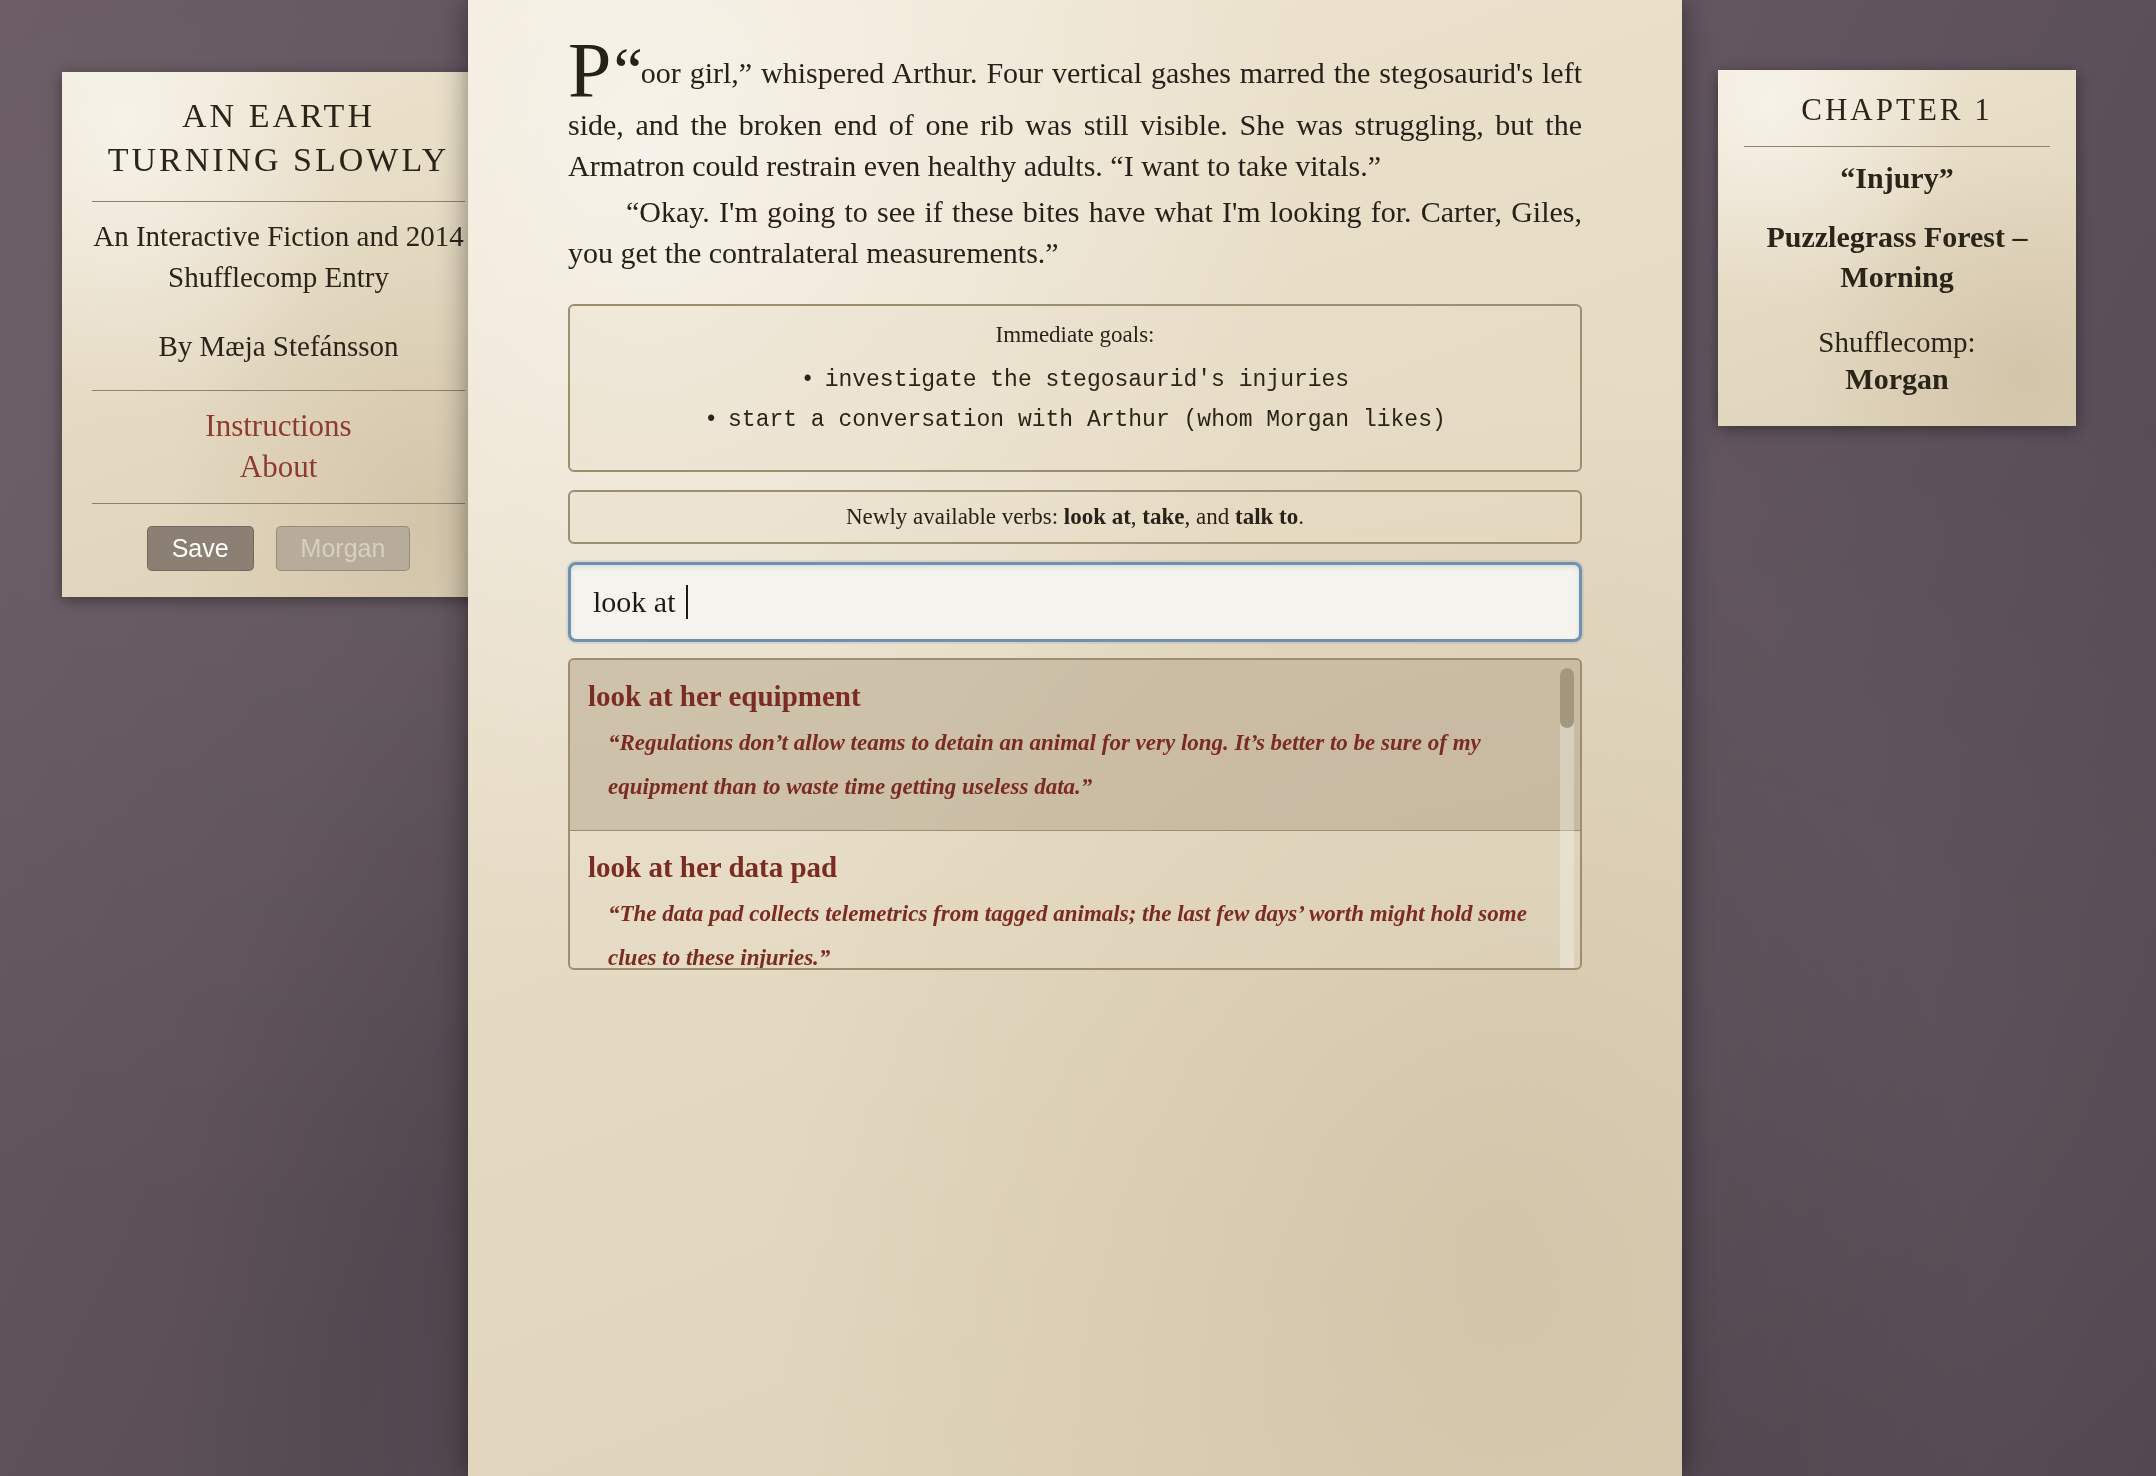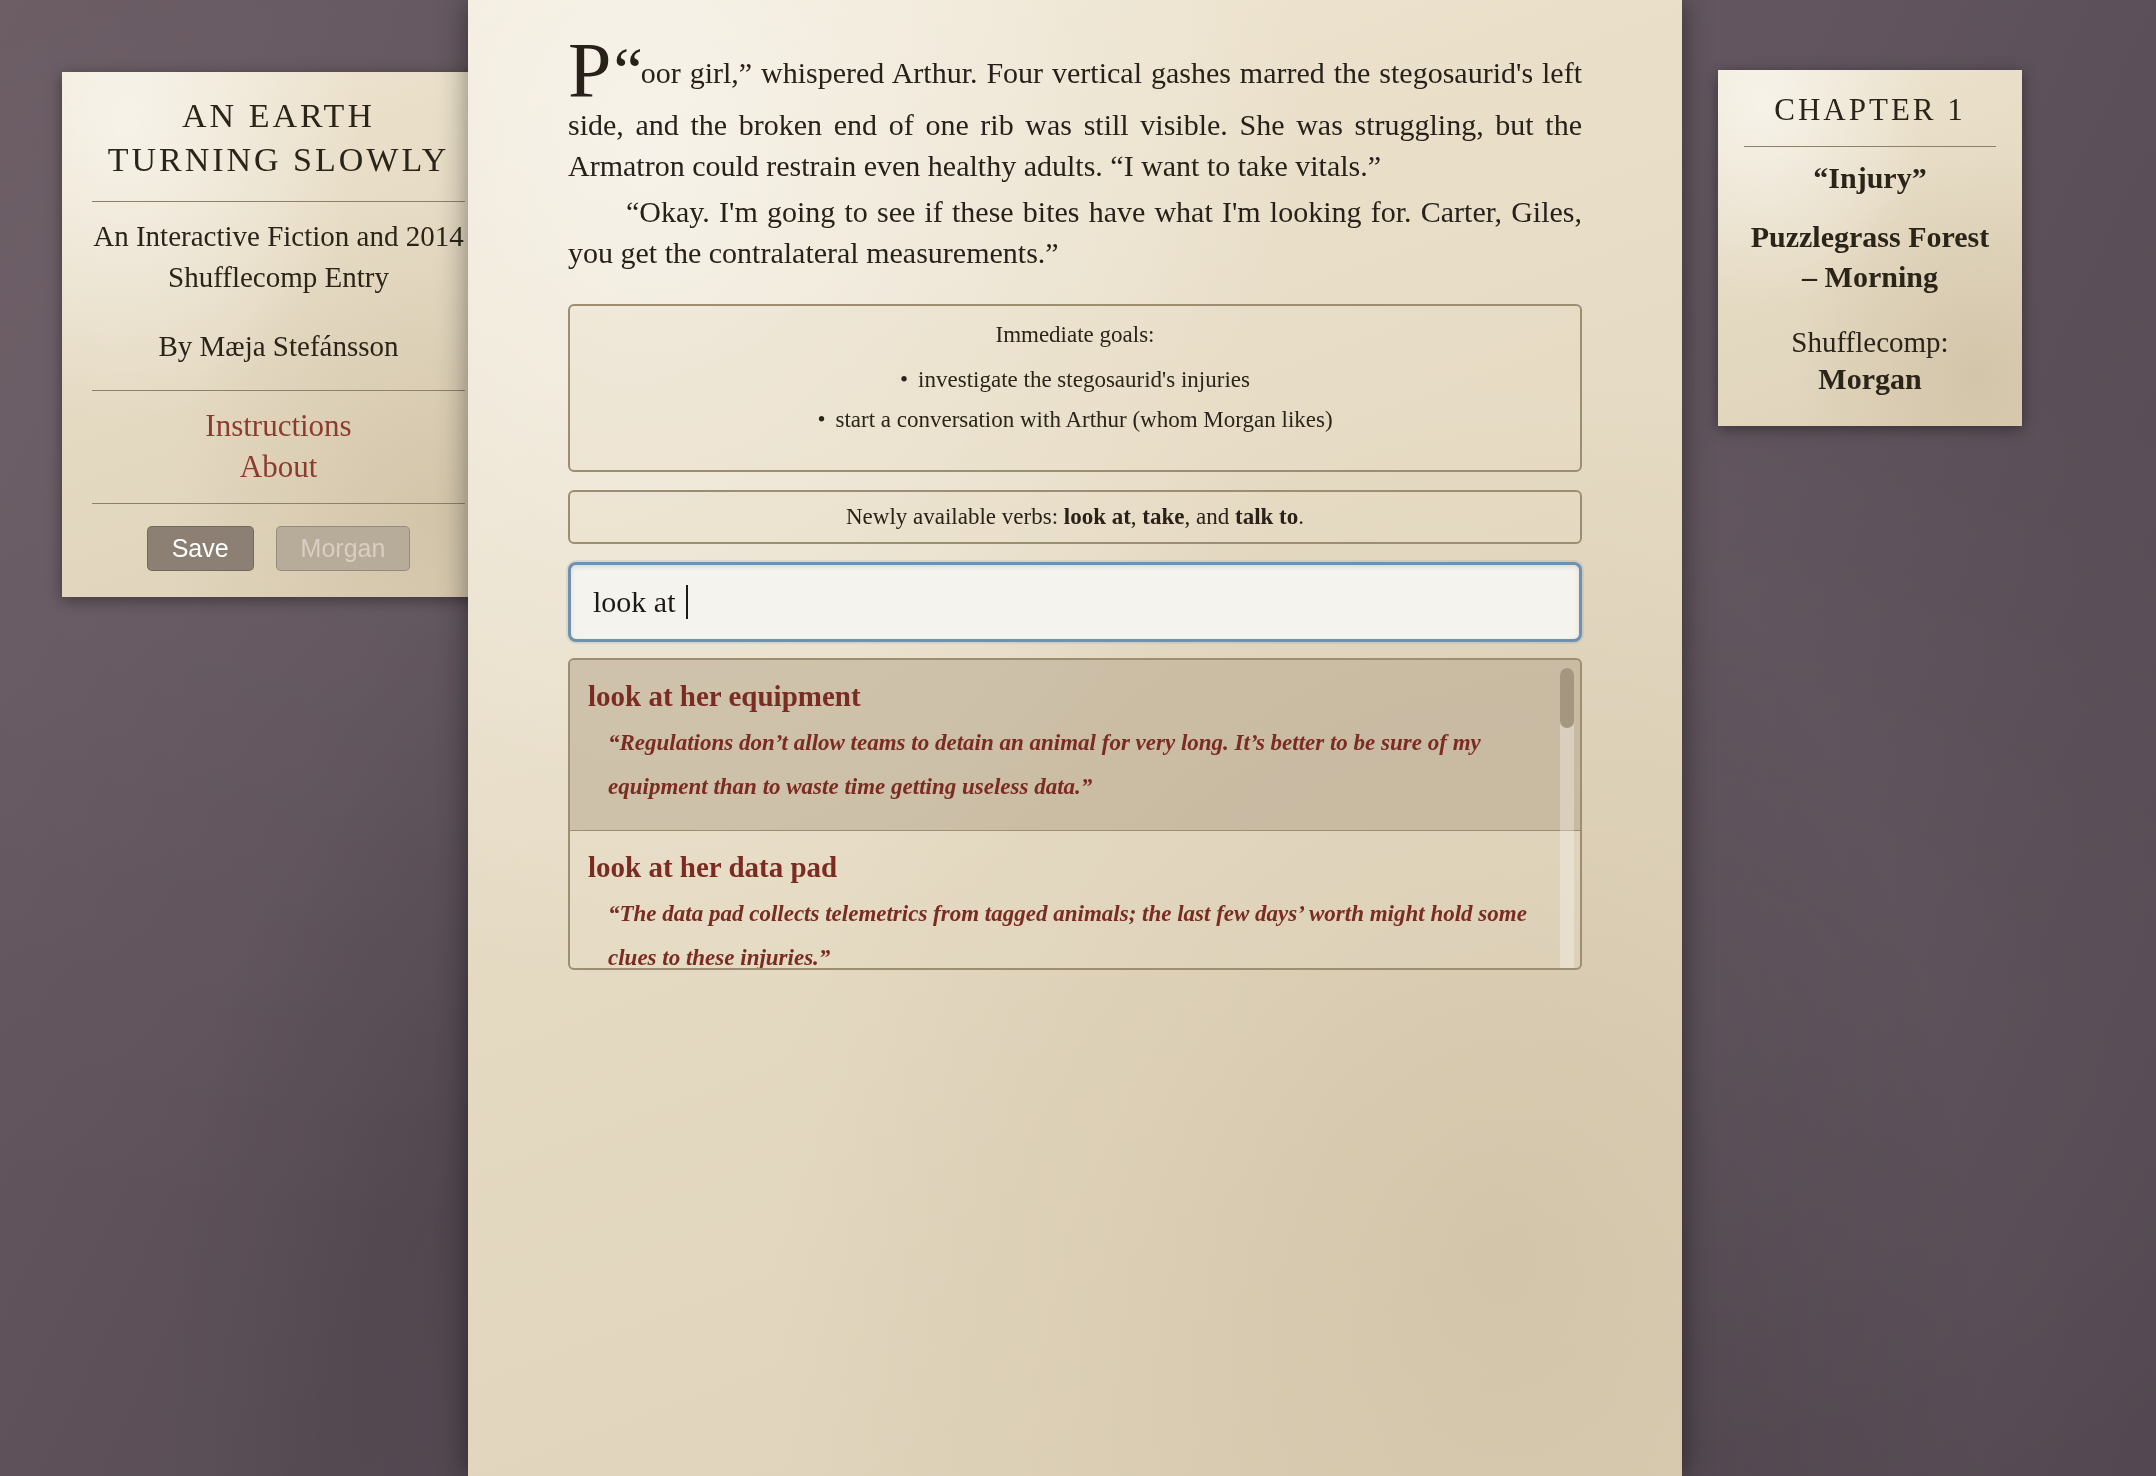"CHAPTER 1" #right-panel { width: 304px -> 358px }
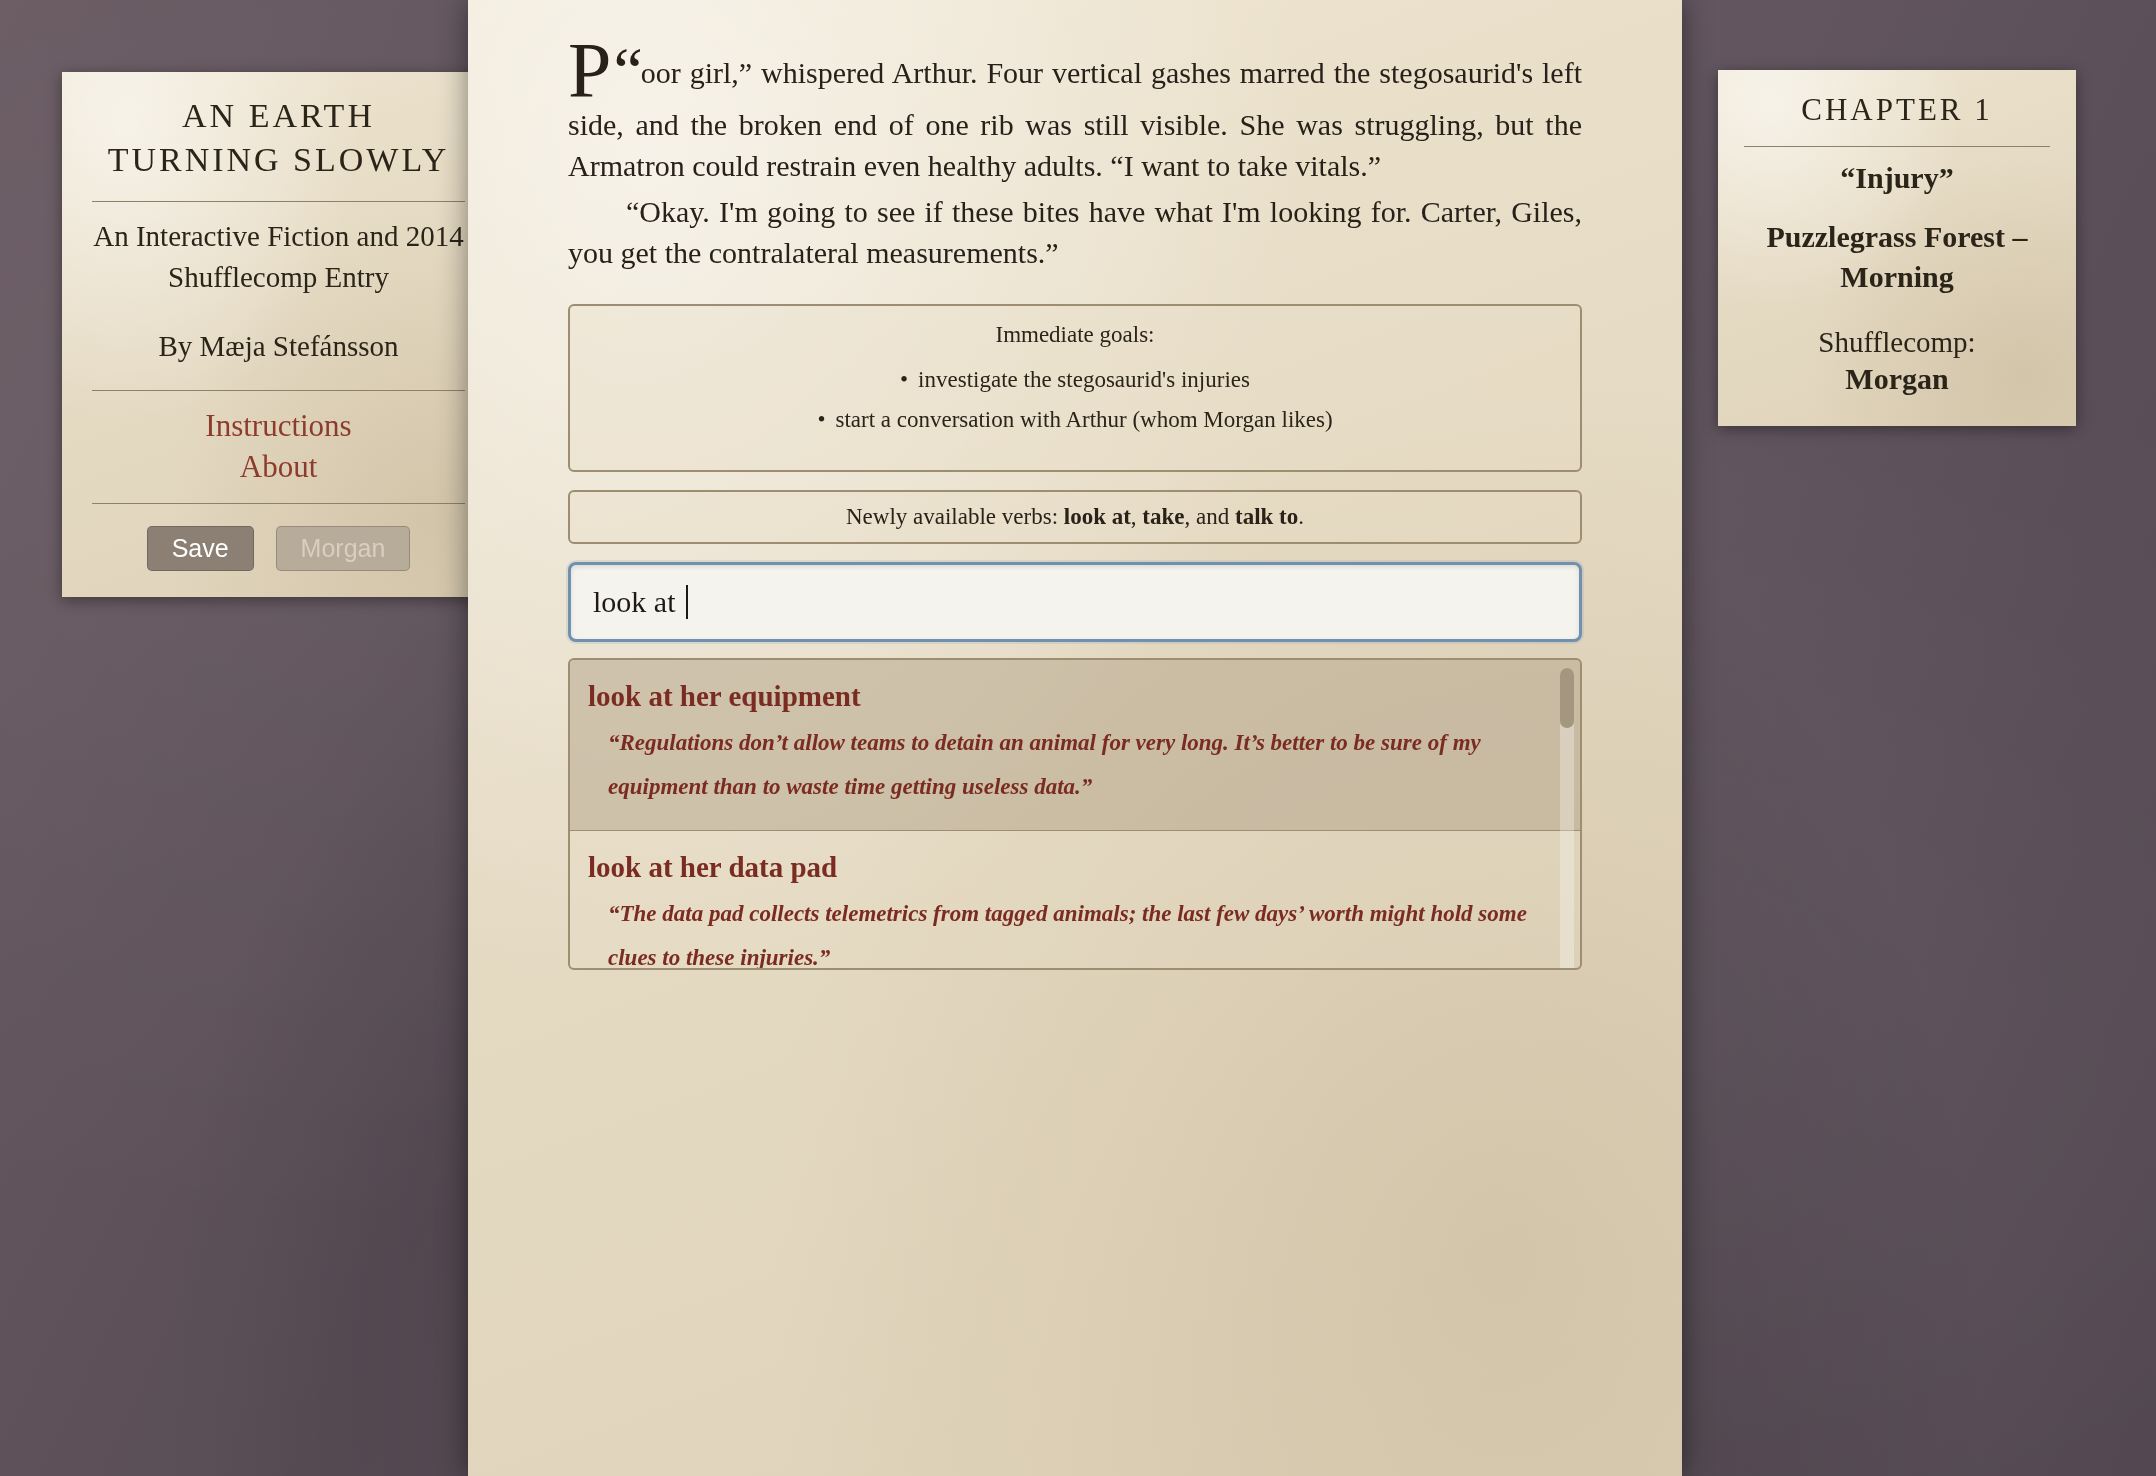"investigate the stegosaurid's injuries" .goals-list { font-family: none -> Liberation Mono, monospace }
